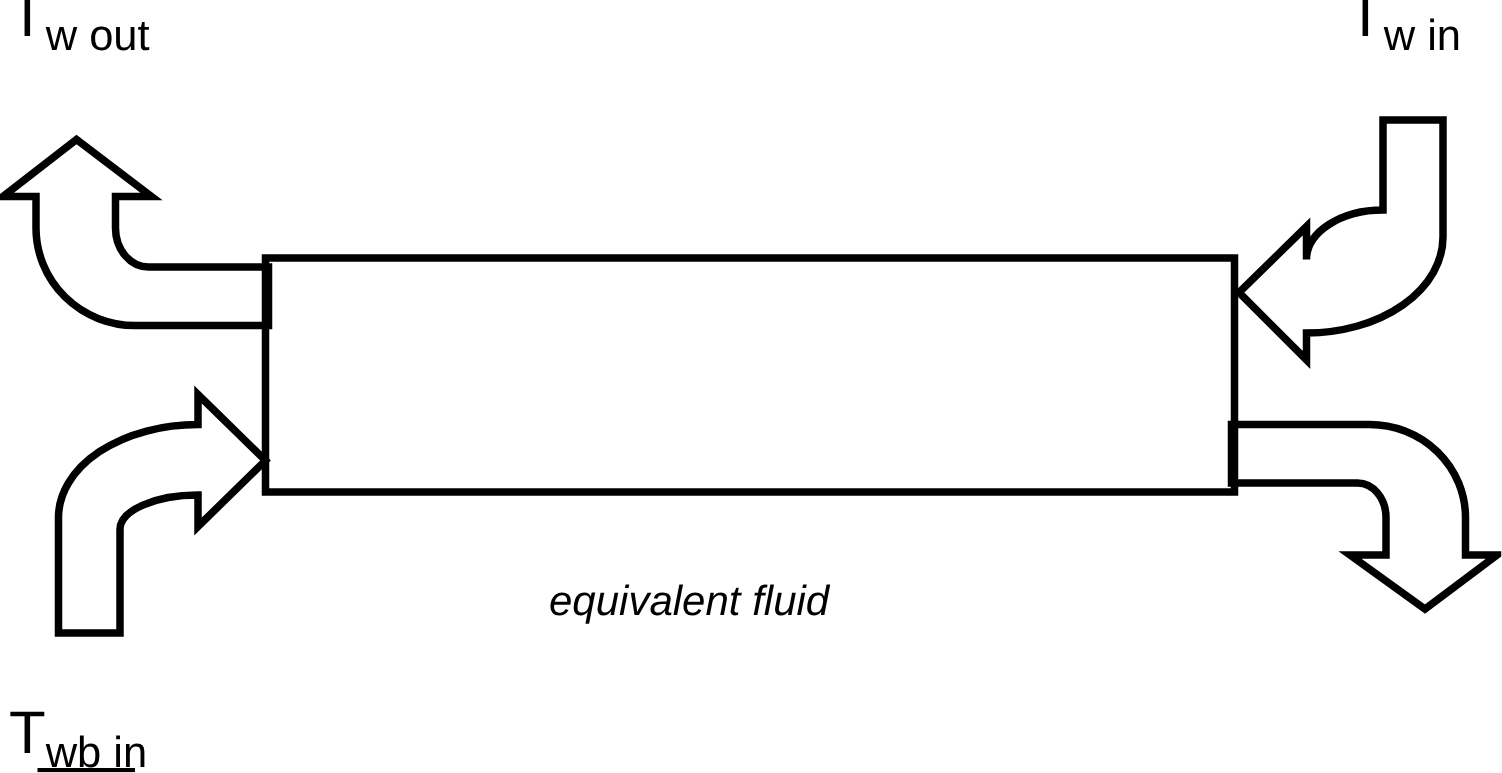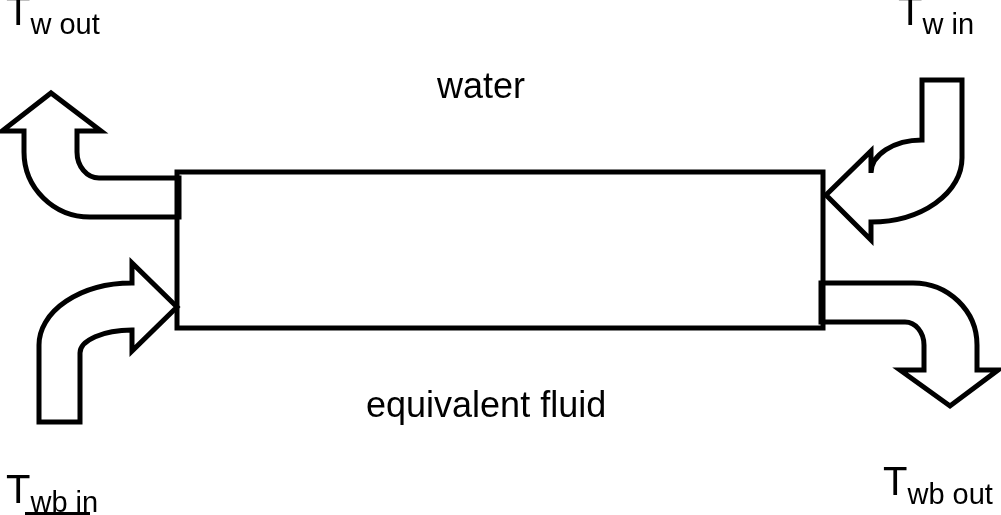"water" div.lbl { html: <div>water</div> -> none }
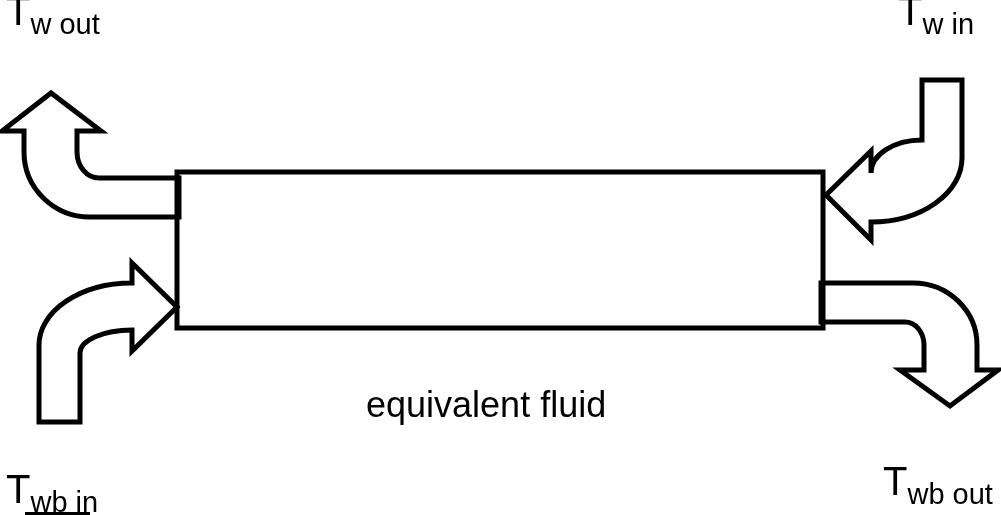"equivalent fluid" .stream-lbl.eq { font-size: 36px -> 28px; font-style: none -> italic }
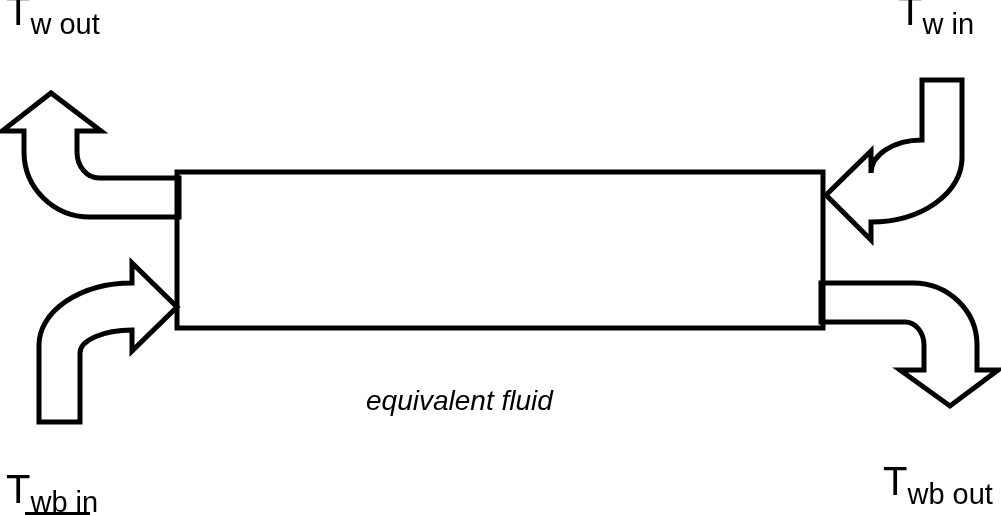"Twb out" div.lbl { html: <div> <span>T</span><span>wb out</span> </div> -> none }
